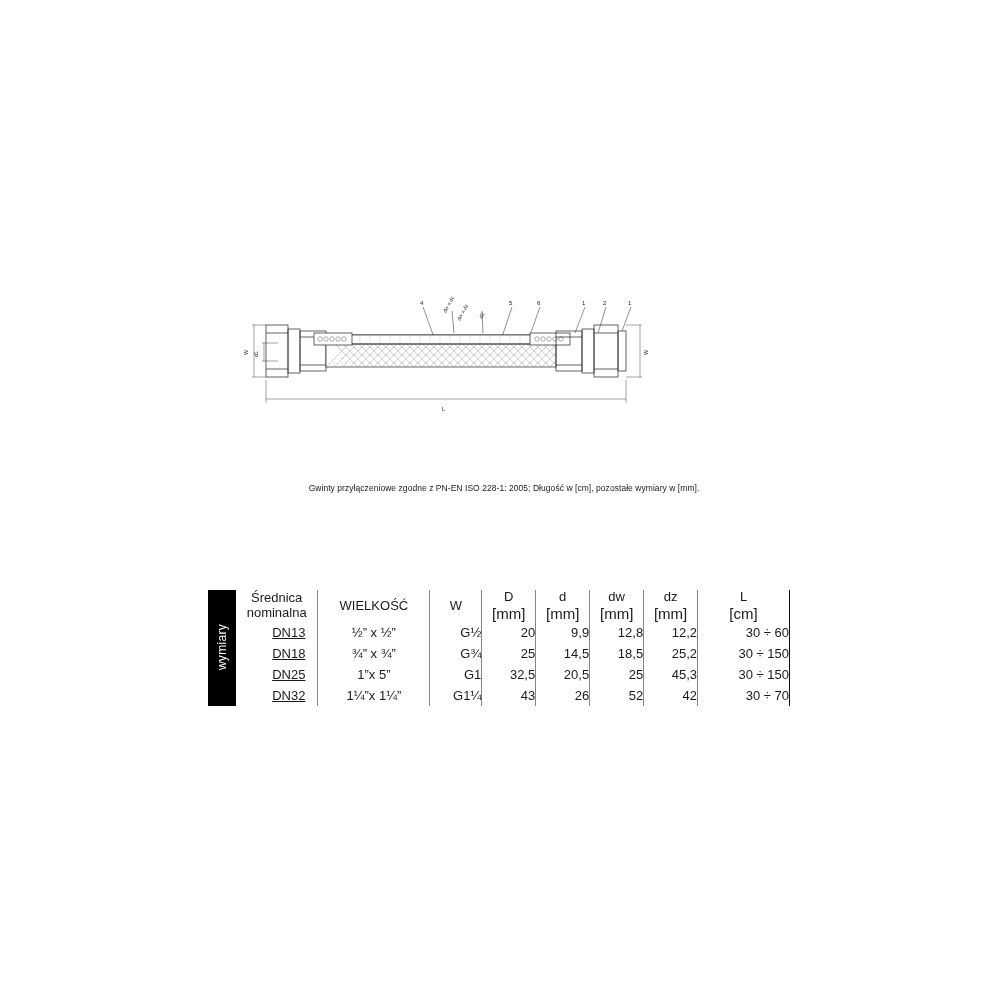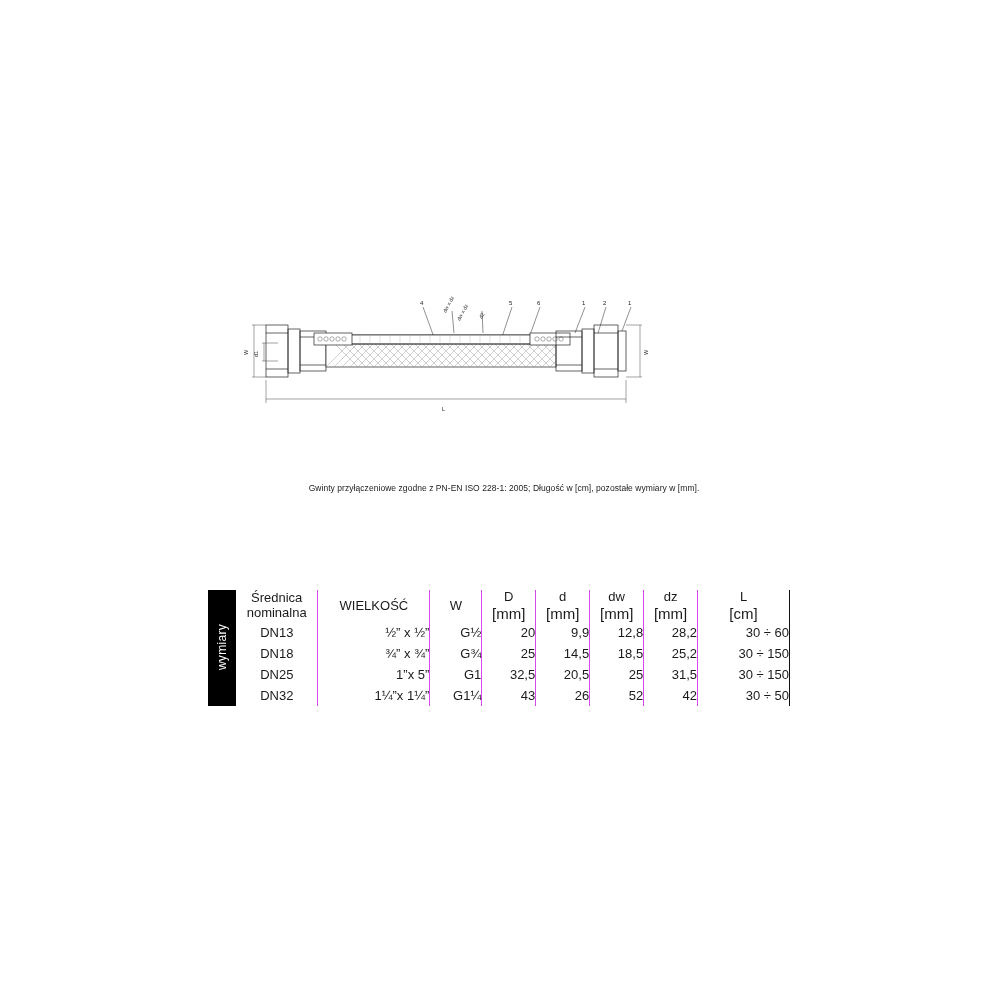"DN13" .cell.name { padding-right: 24px -> 12px; text-decoration: none -> underline }
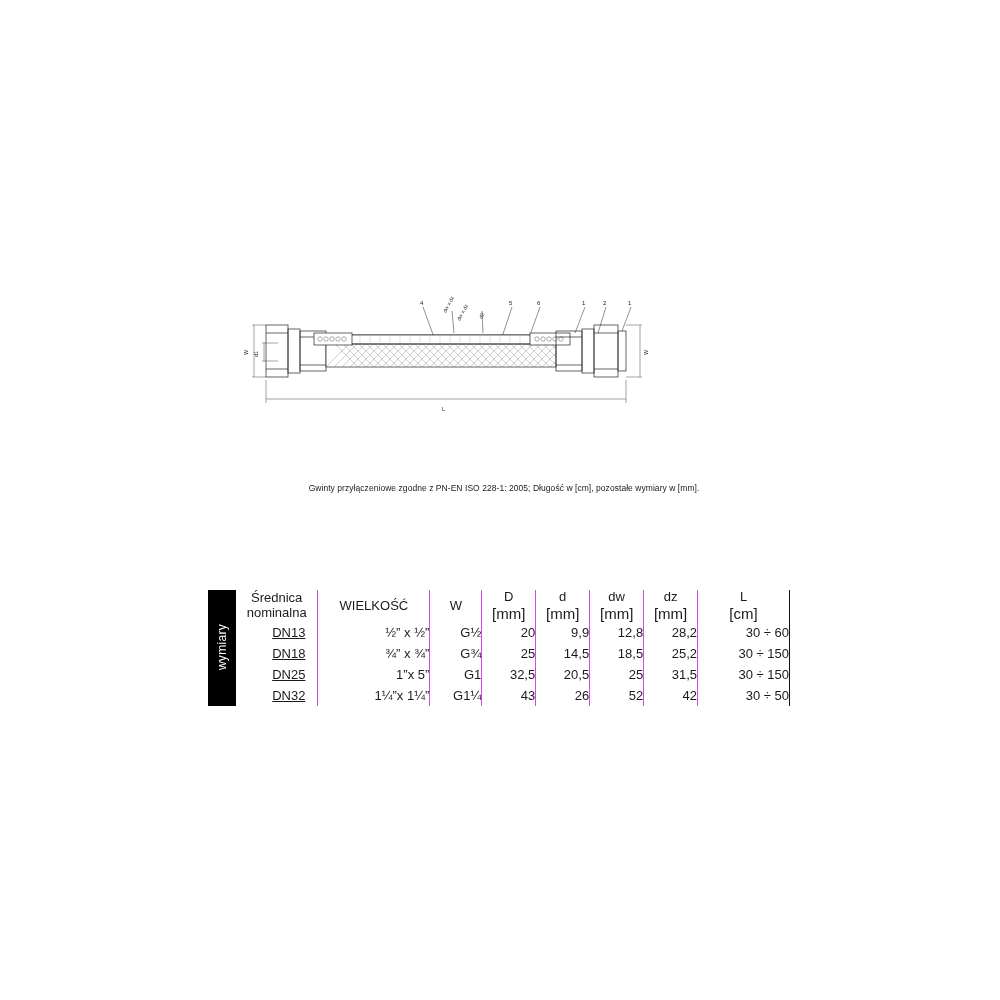"½” x ½”" .cell.size { text-align: right -> center }
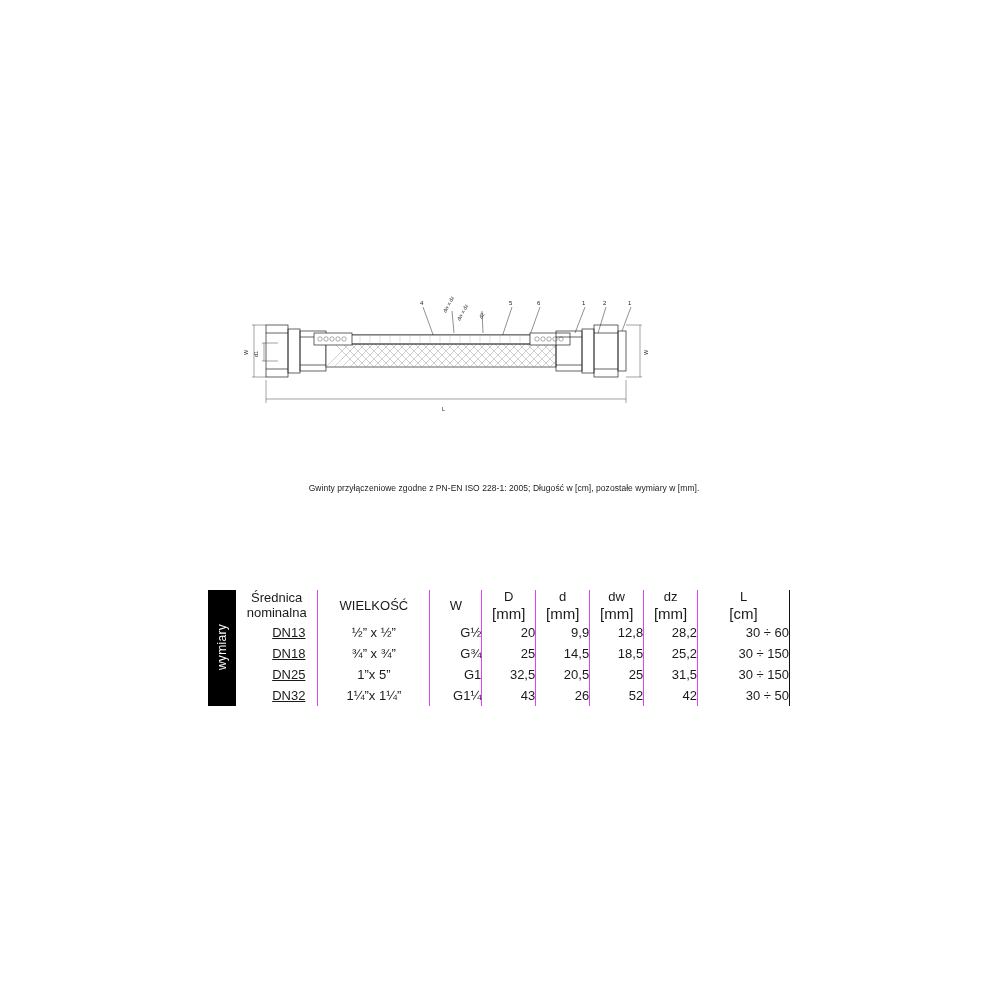"28,2" td.cell { text: 28,2 -> 12,2 }
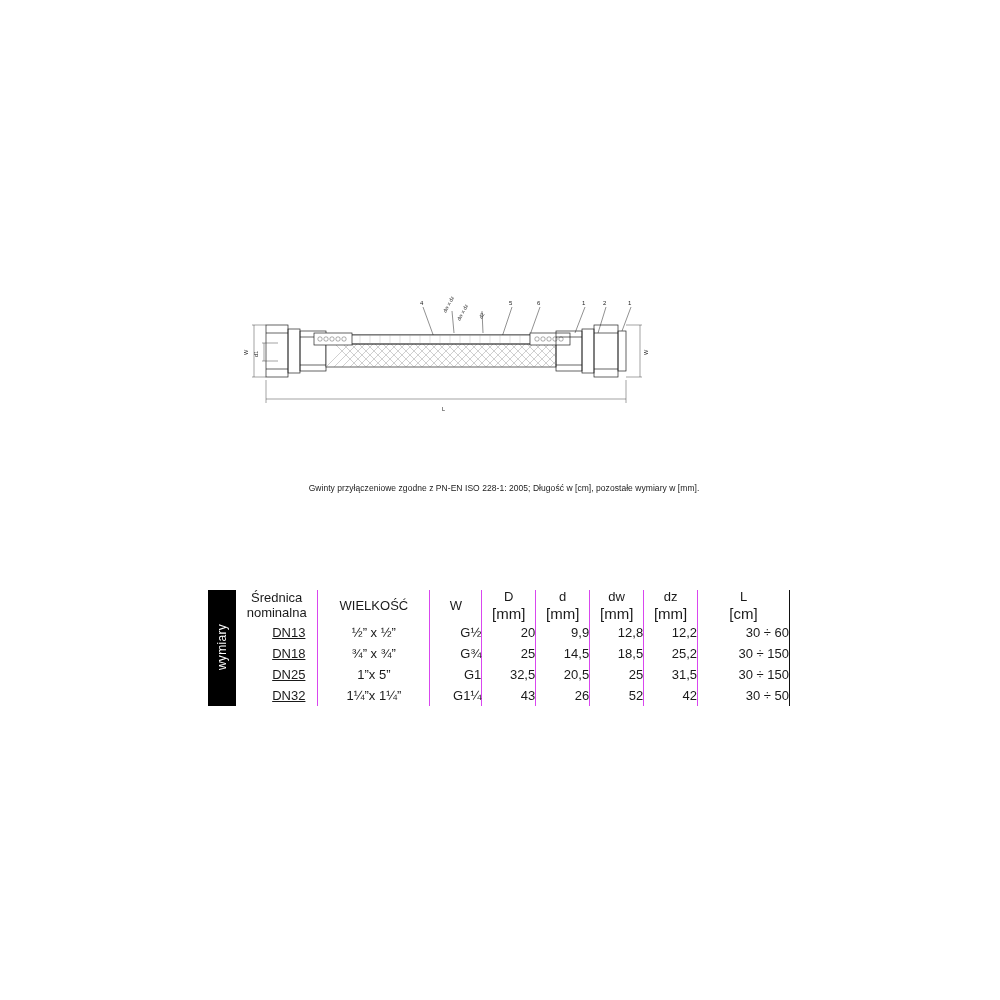"31,5" td.cell { text: 31,5 -> 45,3 }
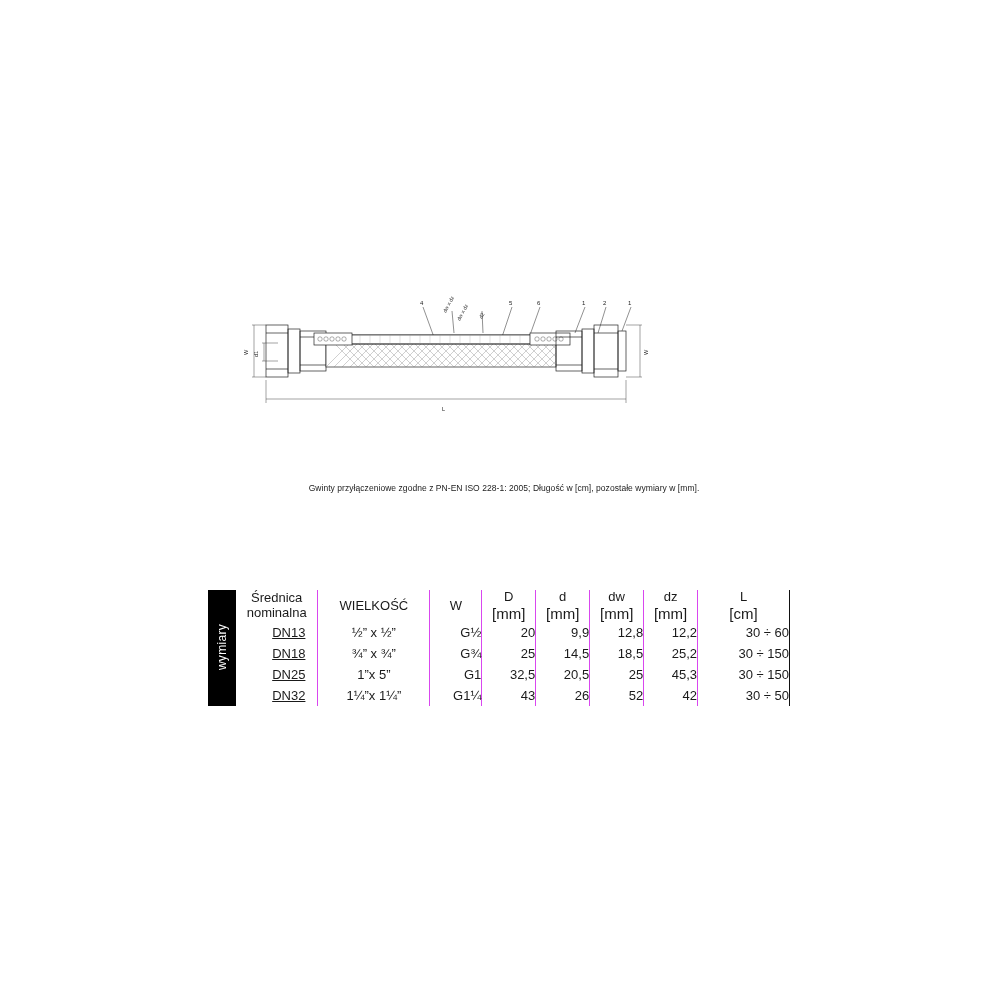"30 ÷ 50" td.cell { text: 50 -> 70 }
